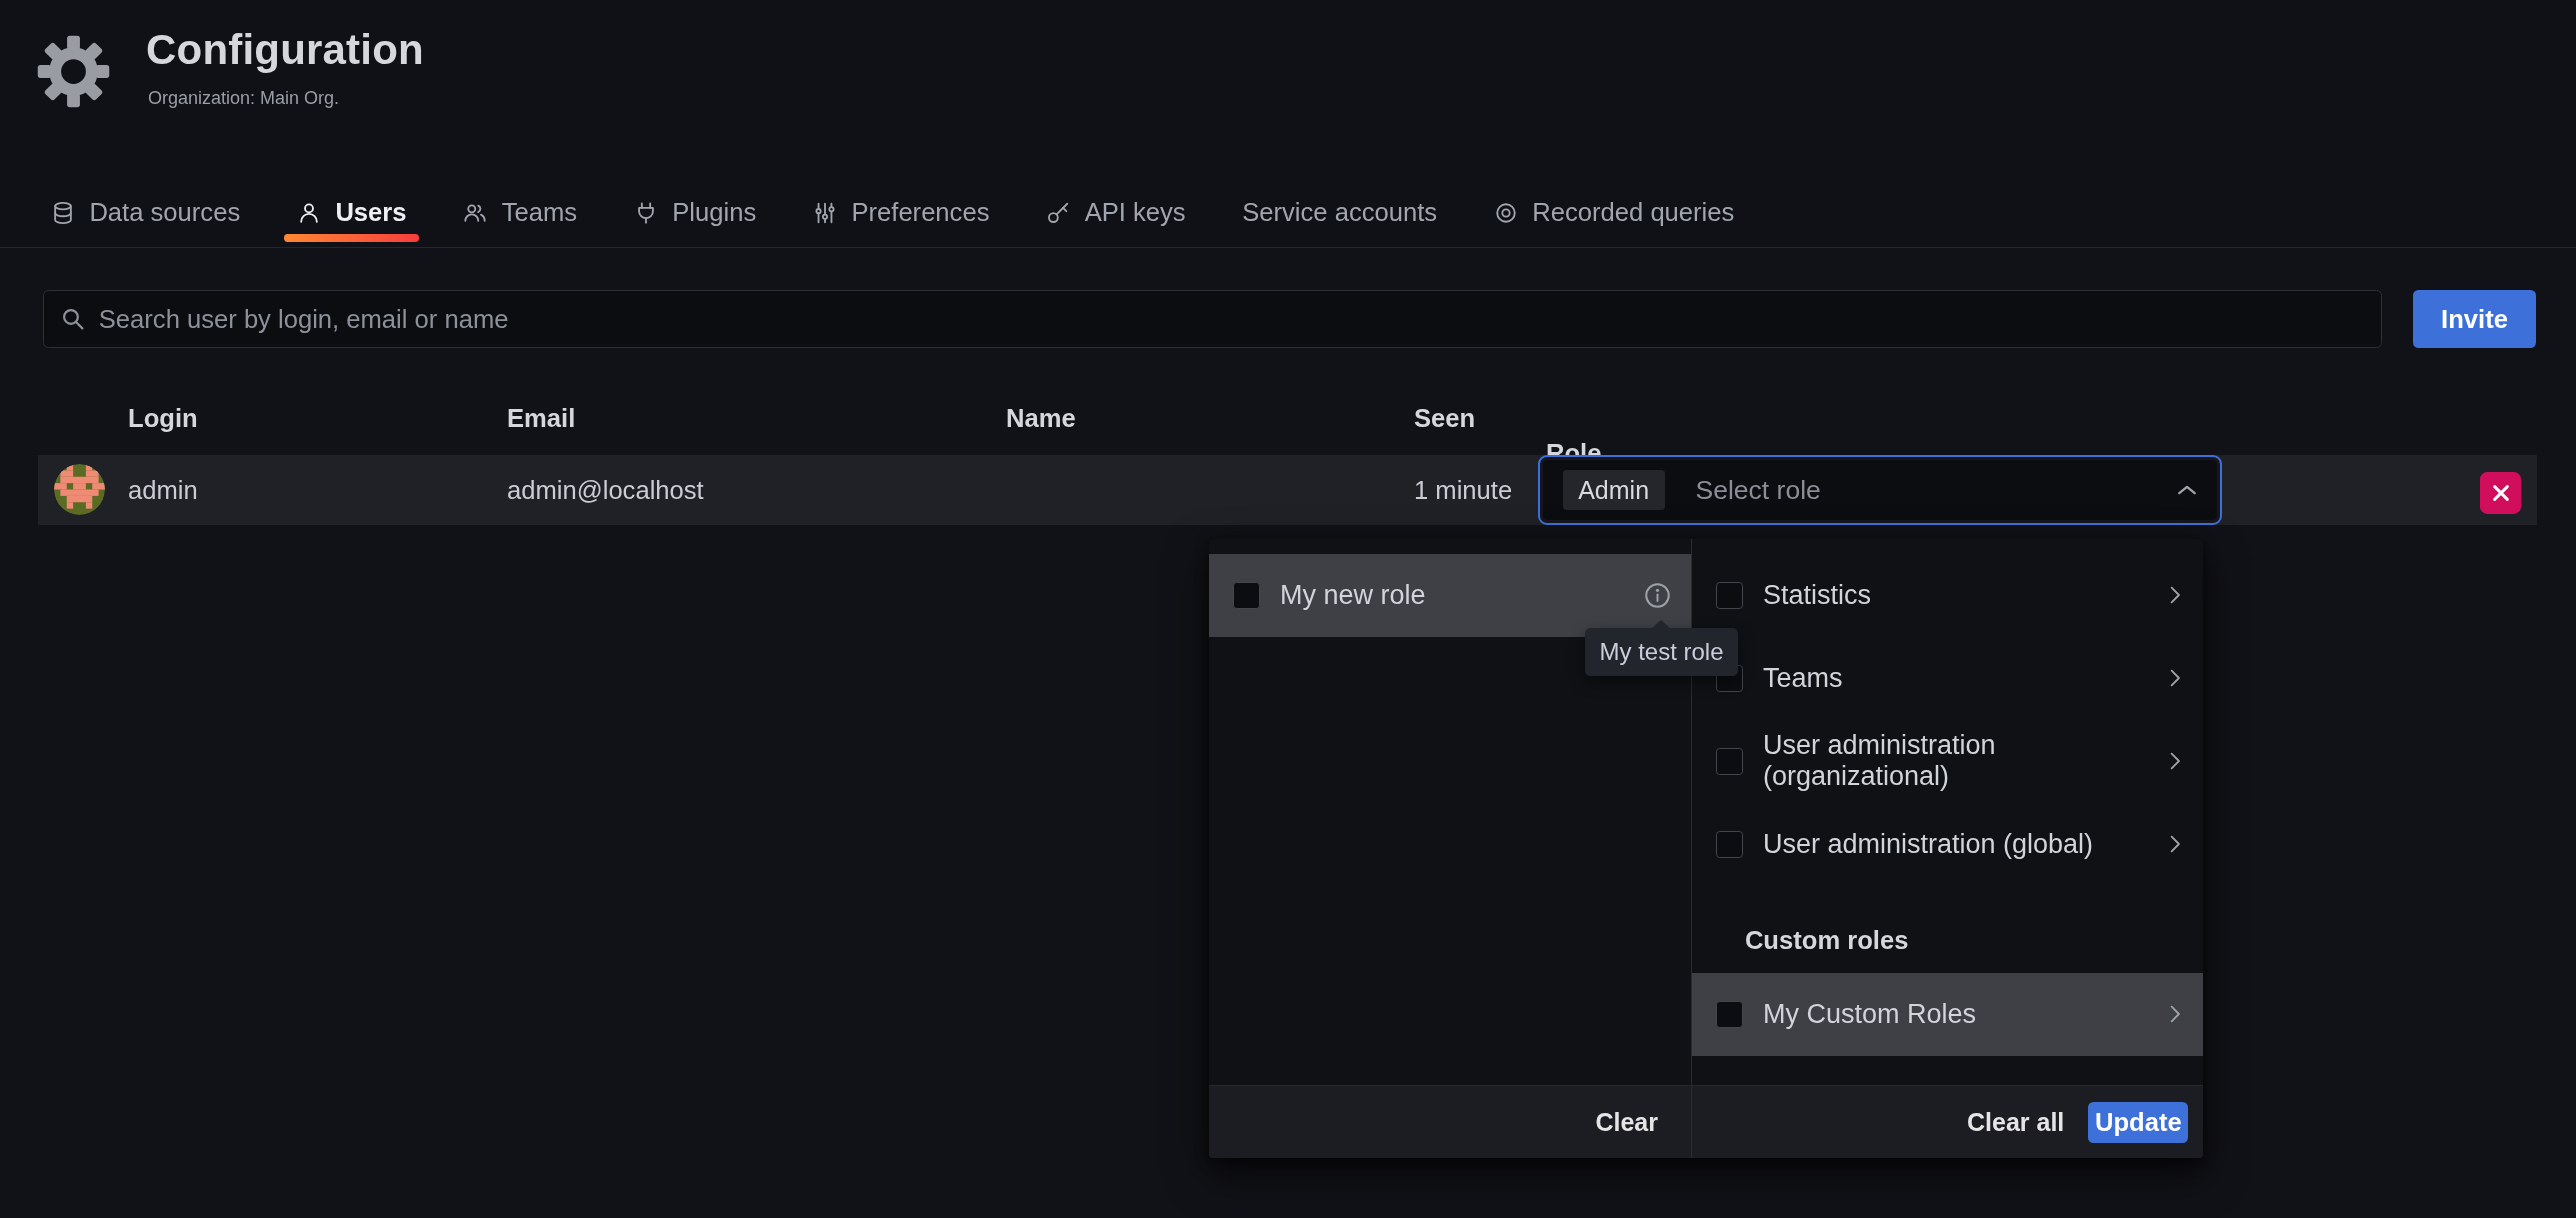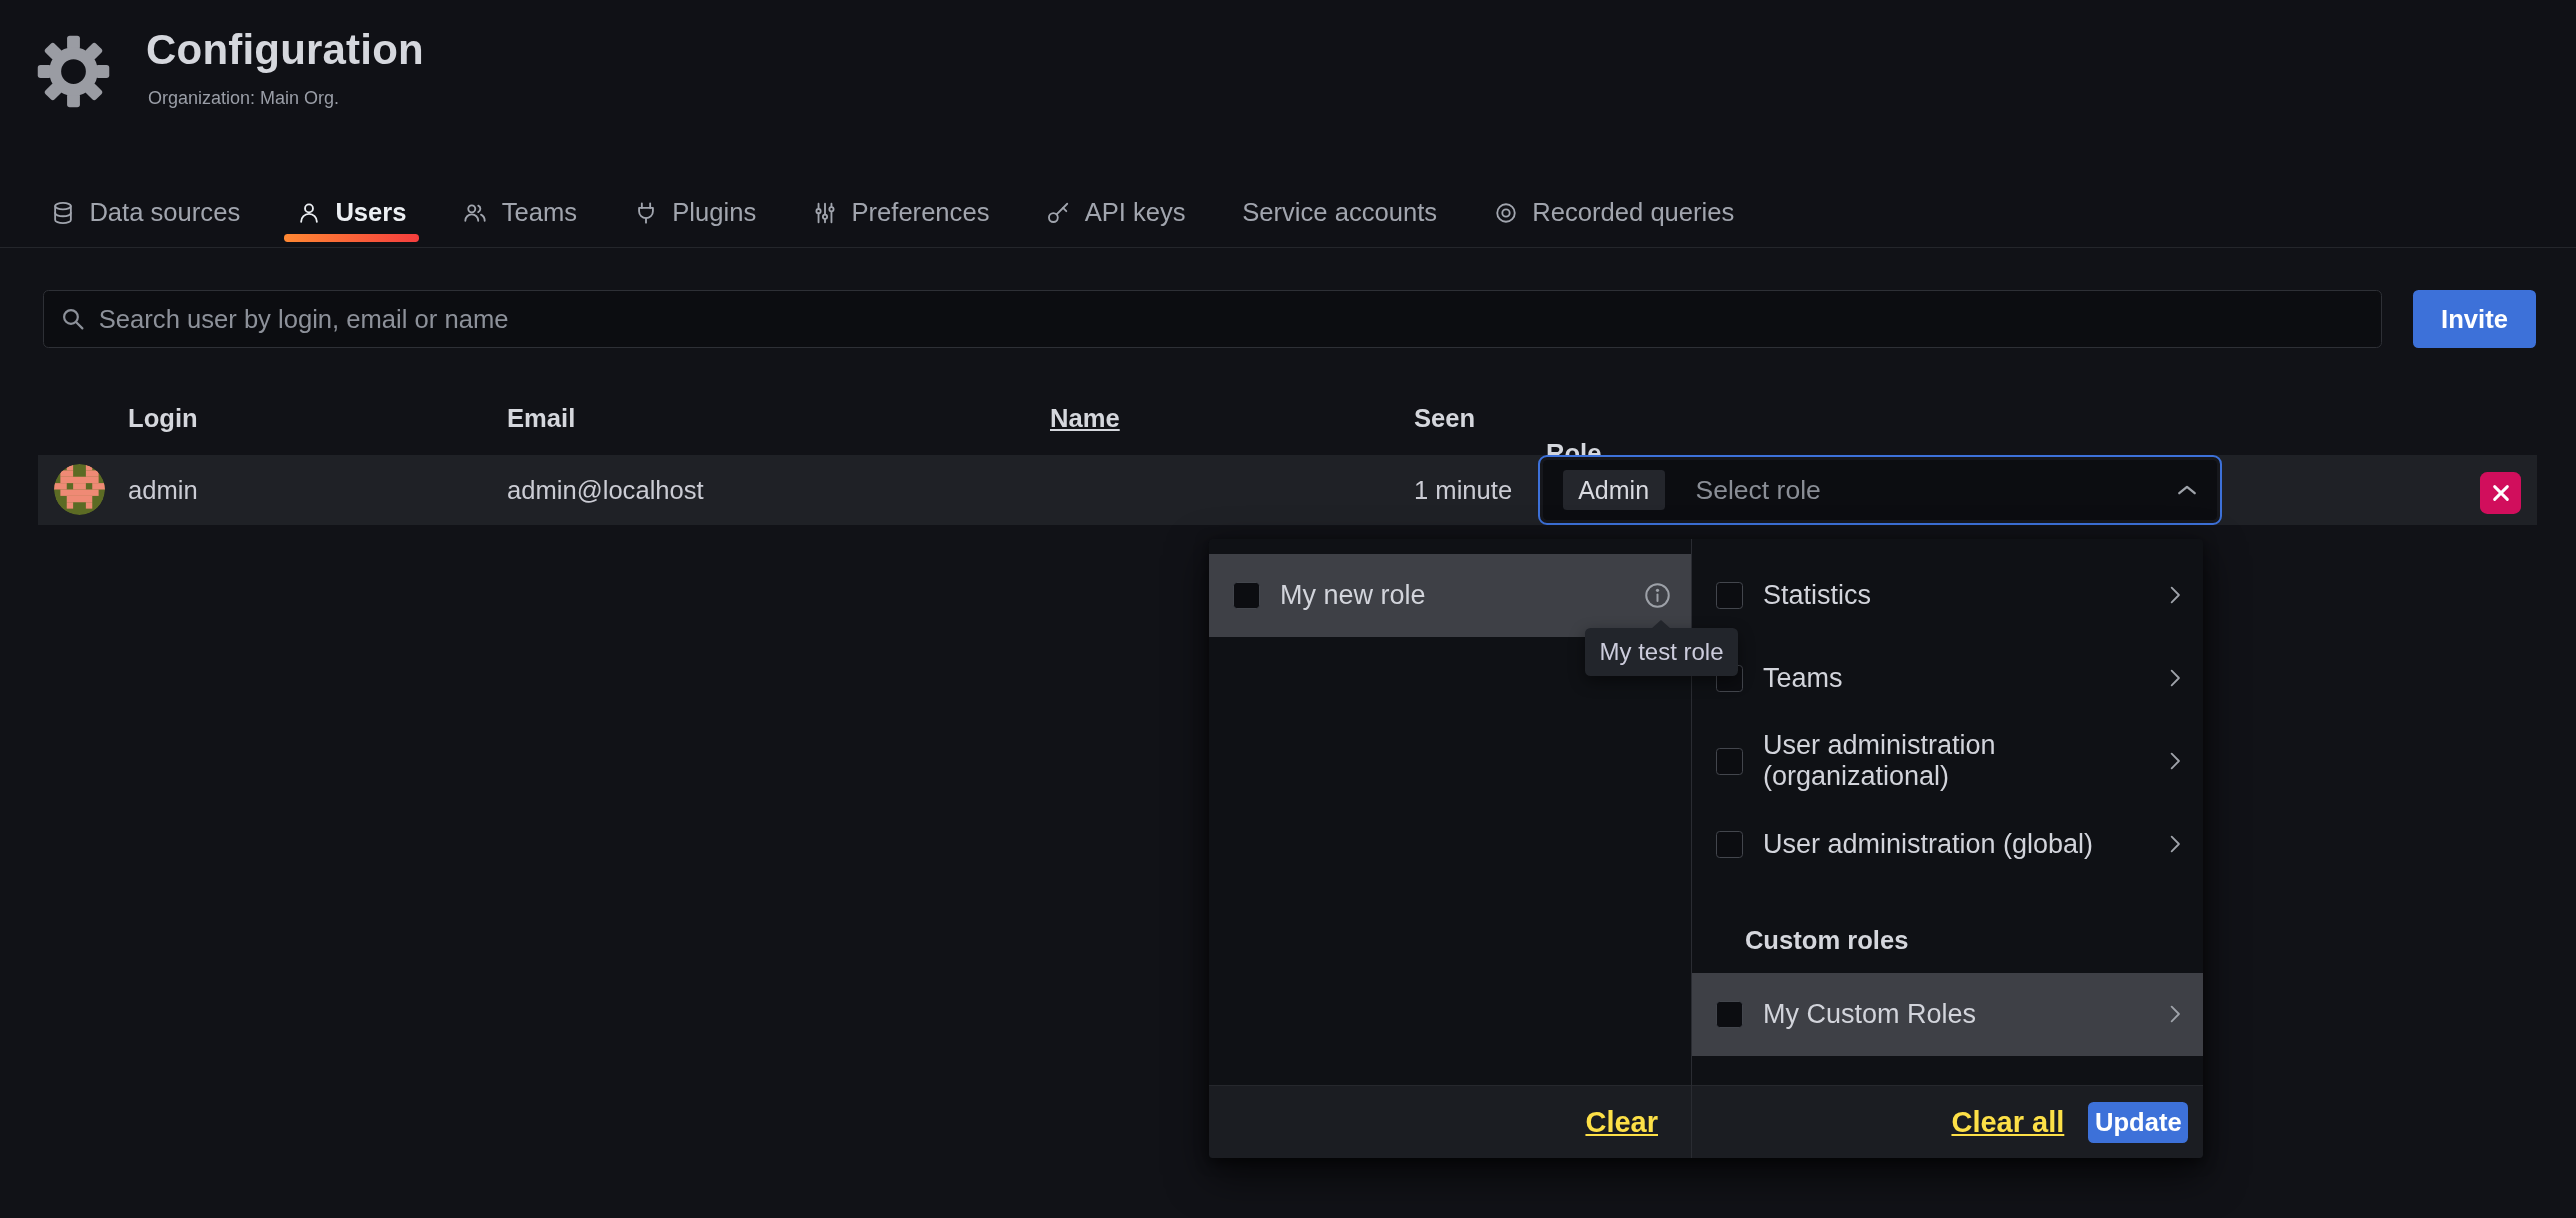"Name" .c-name { left: 1050px -> 1006px; text-decoration: underline -> none }
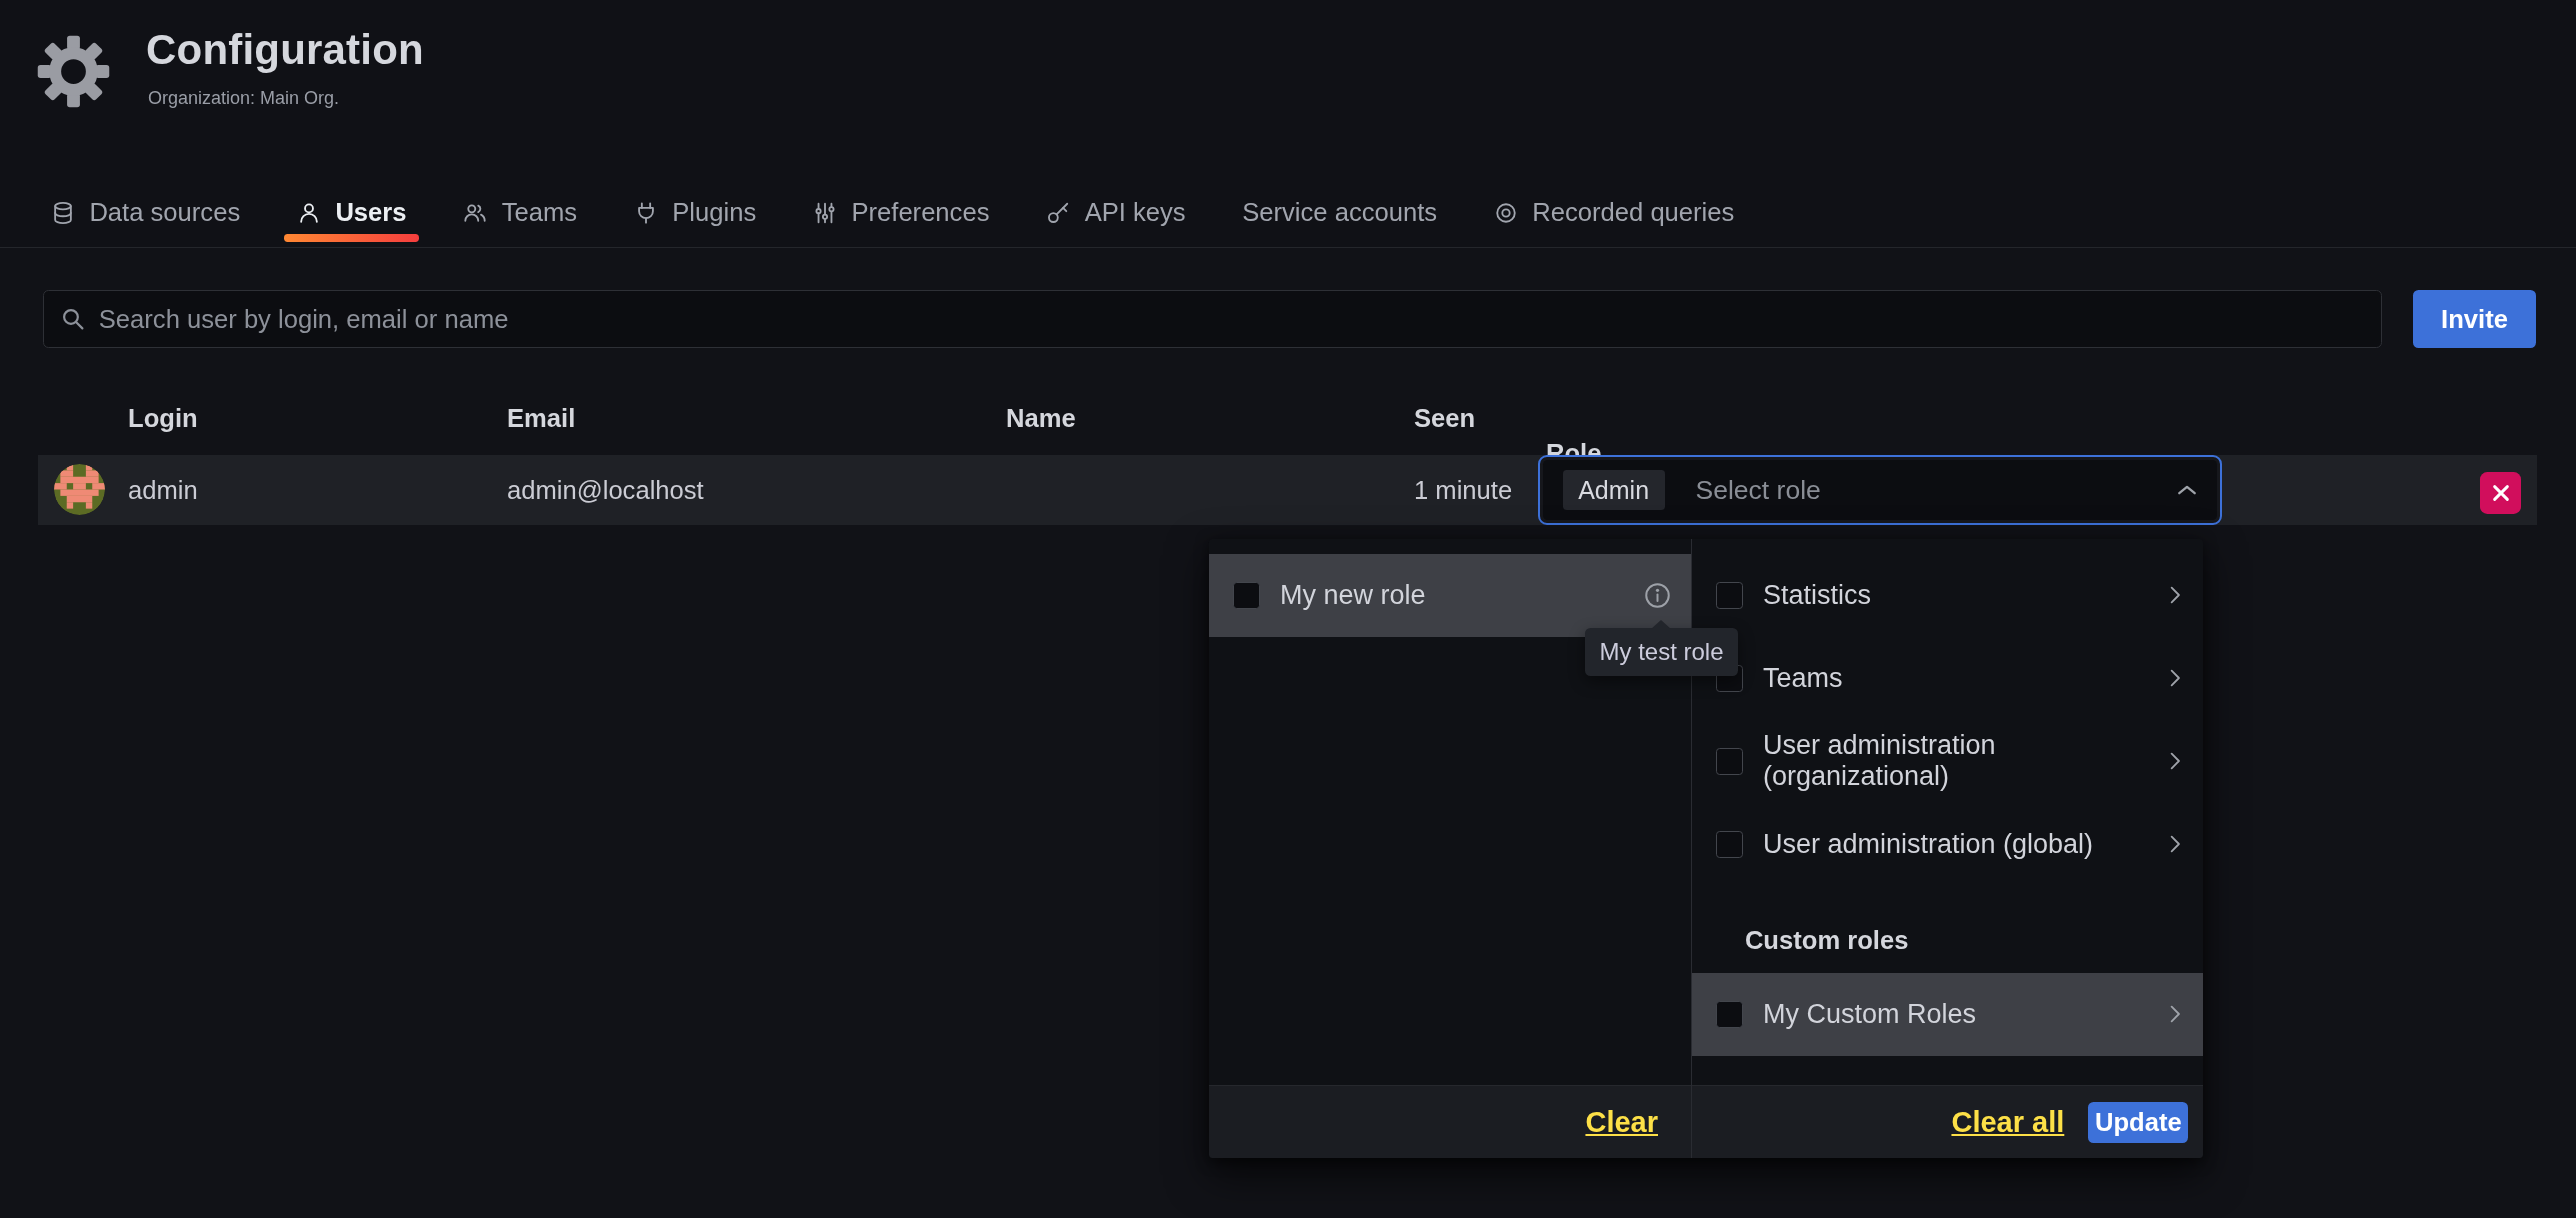"Clear" .link-btn { color: #fde047 -> #e5e5e5; font-size: 29px -> 25px; text-decoration: underline -> none }
